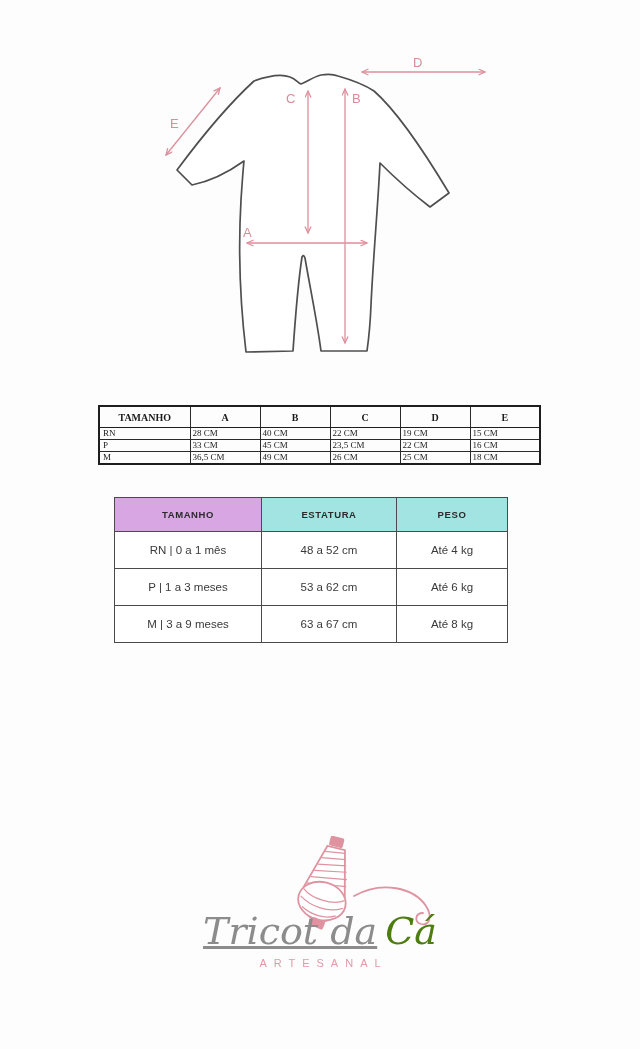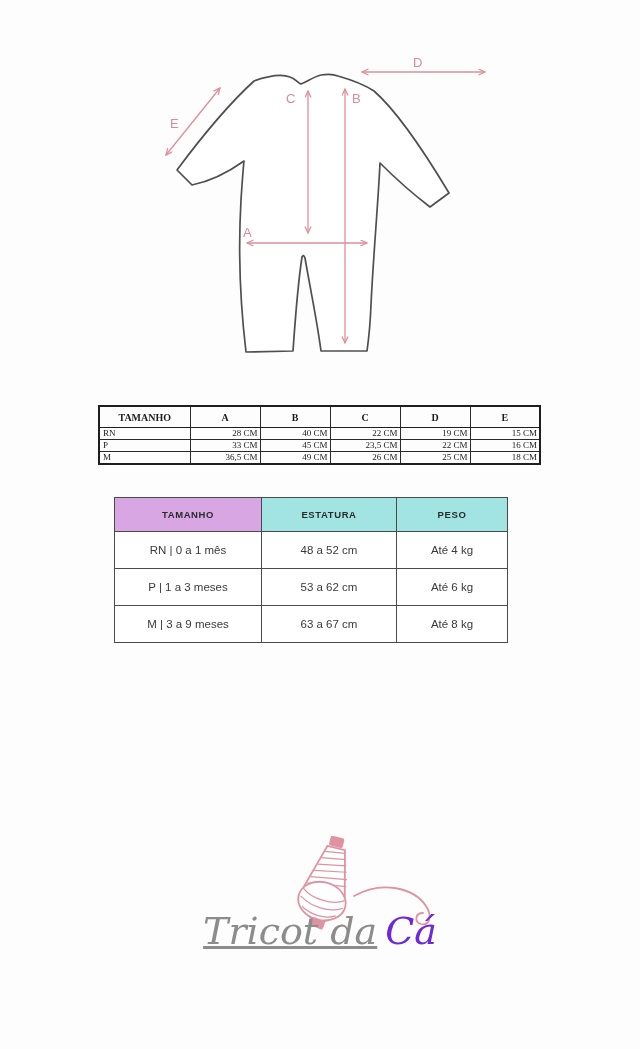"28 CM" .t1 tbody td { text-align: right -> left }
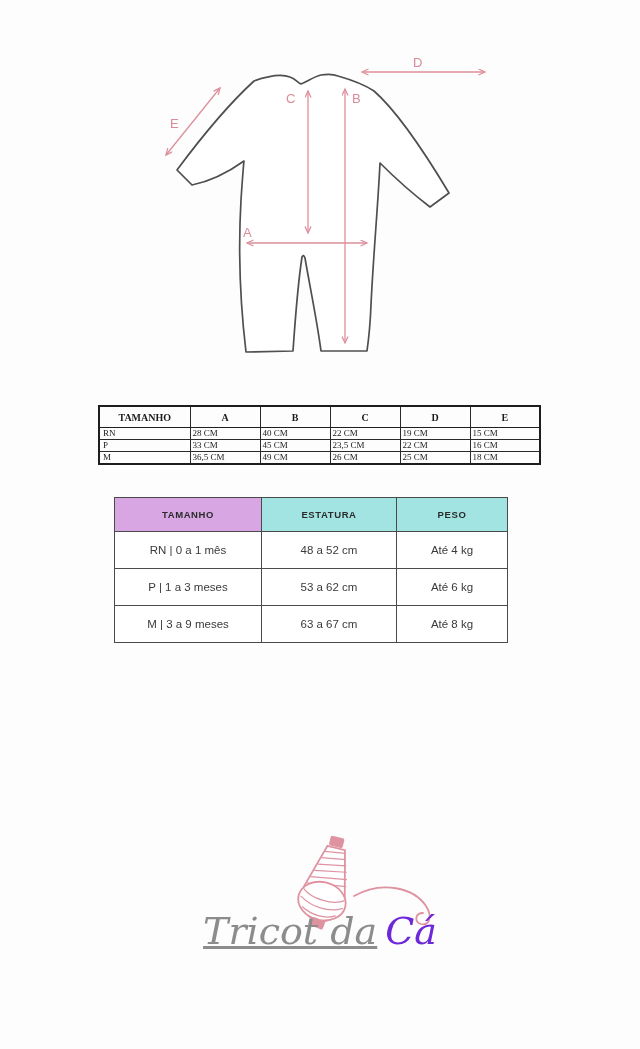"Cá" #brand-accent { color: #6d28d9 -> #4d7c0f }
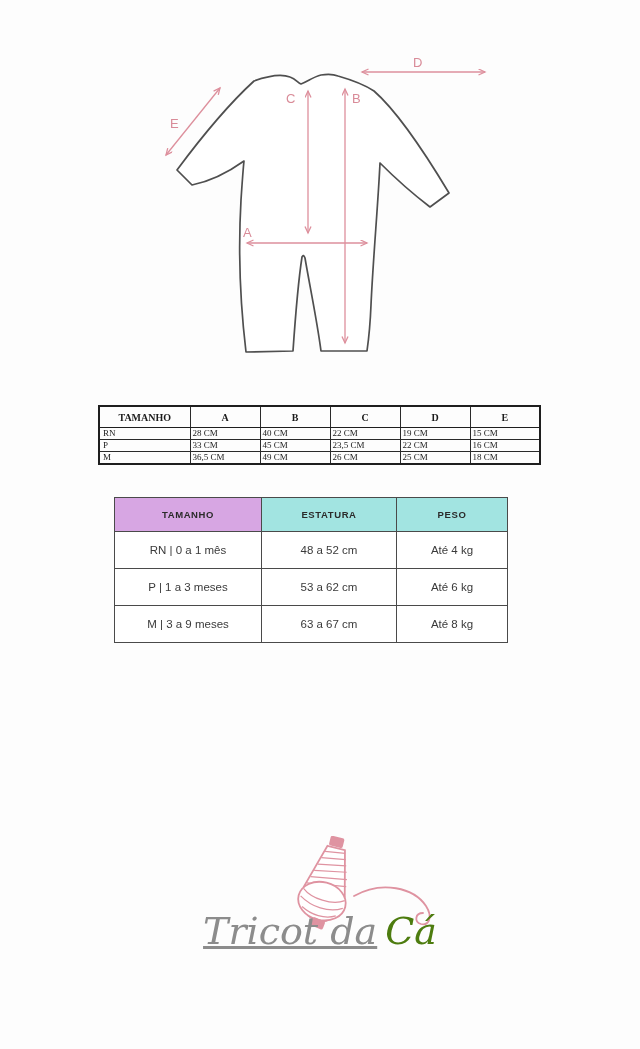"ARTESANAL" div { html: none -> <div>ARTESANAL</div> }
